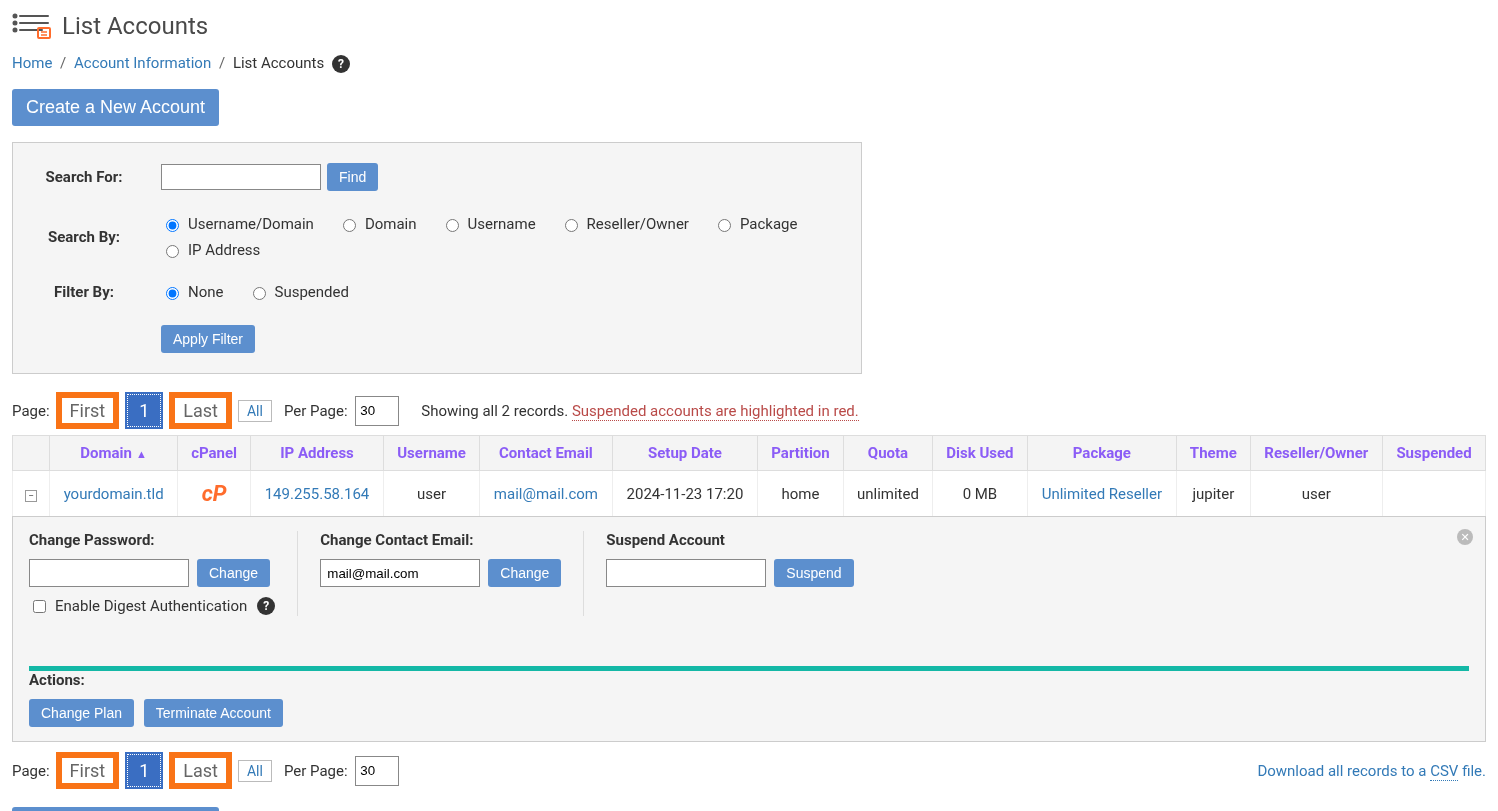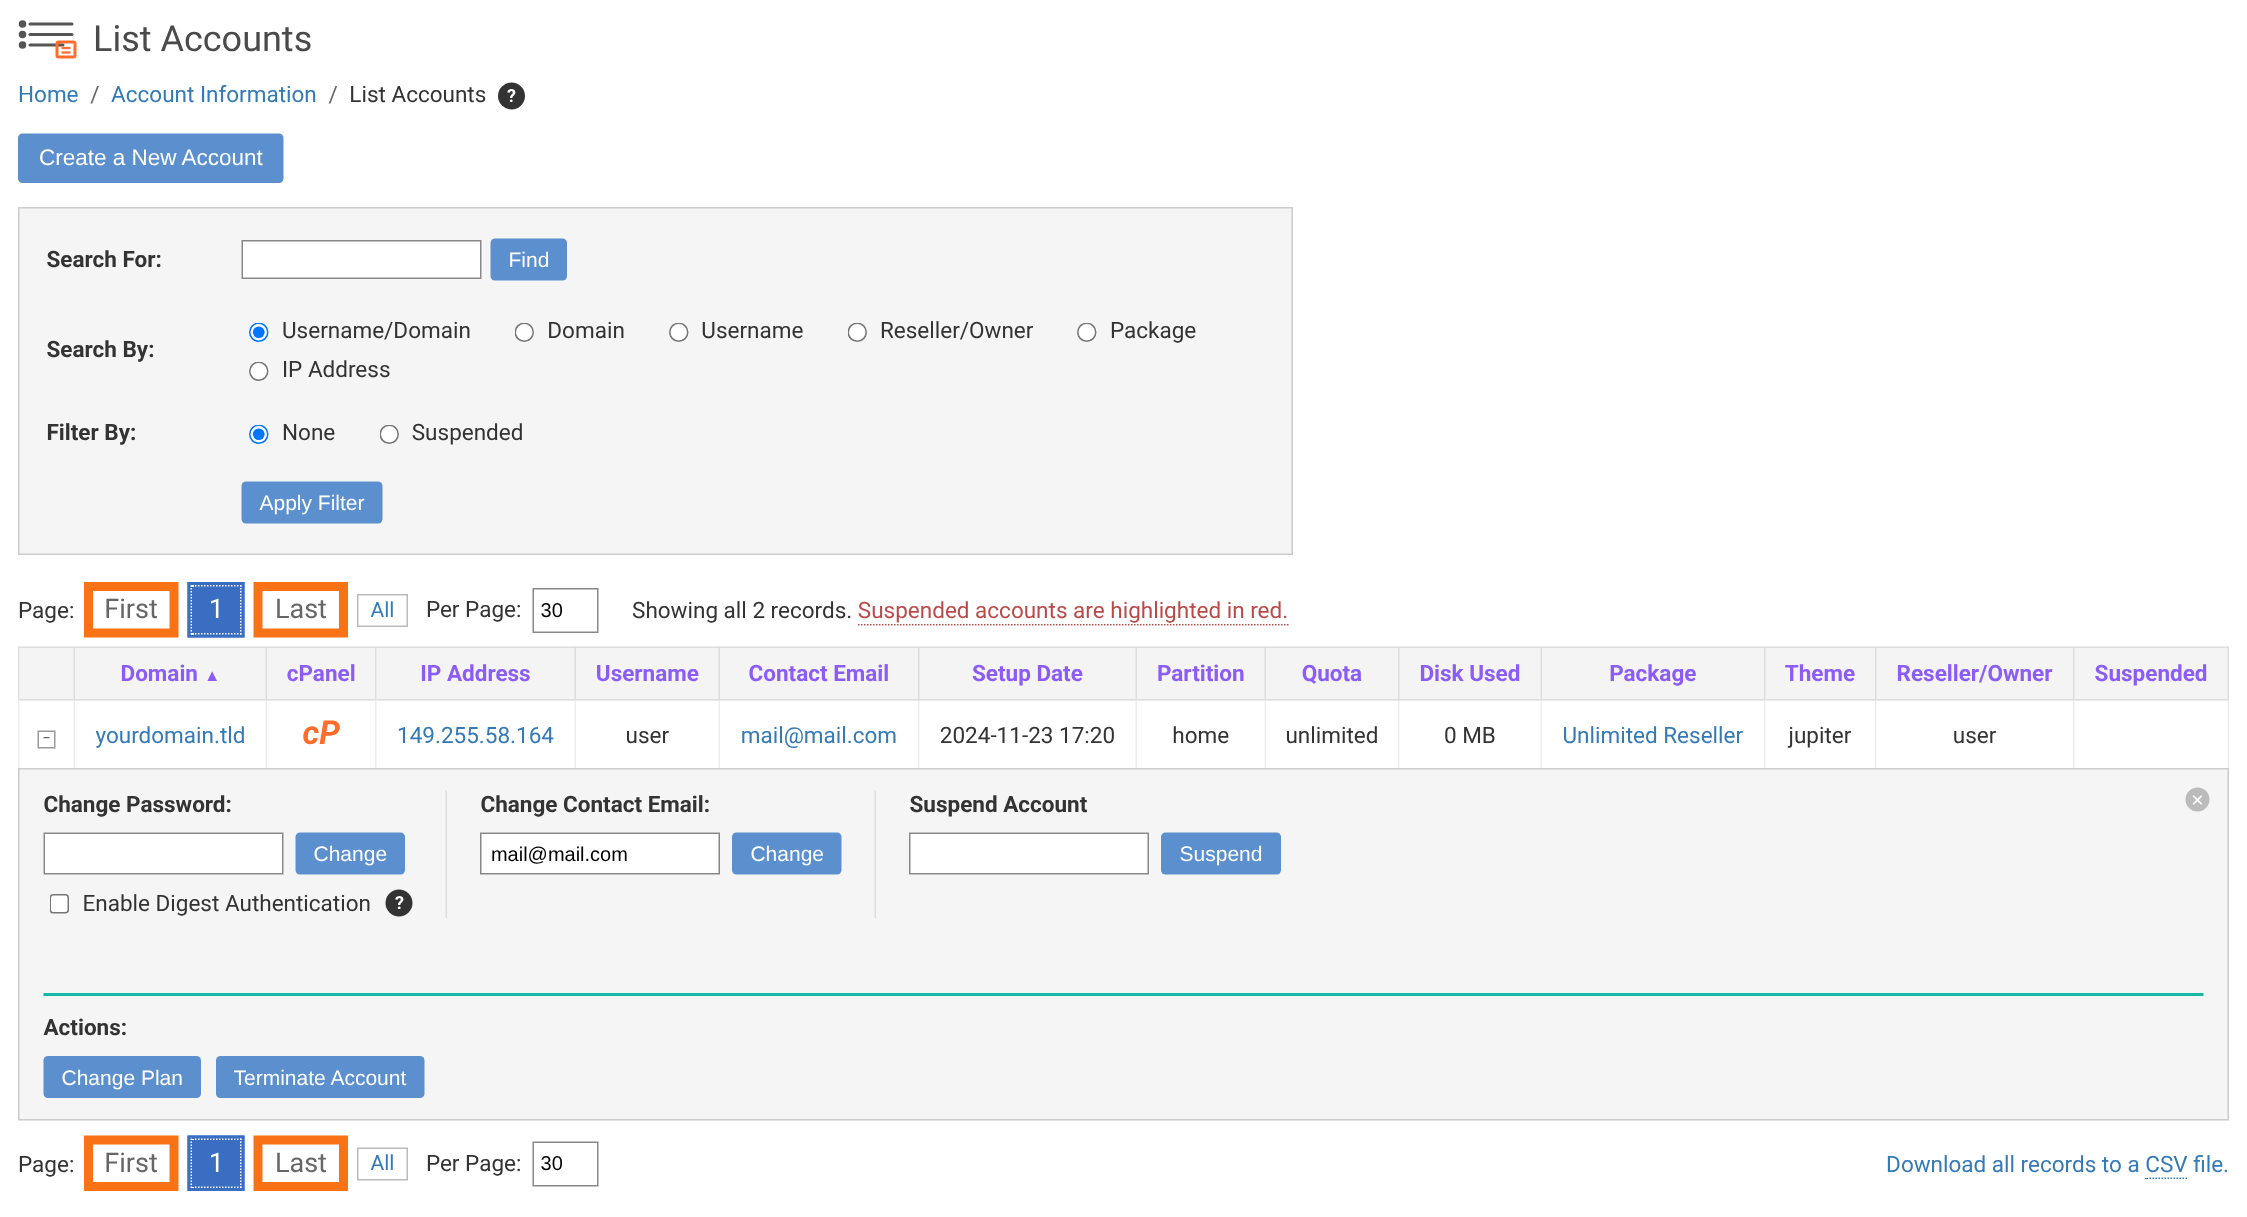"Create a New Account" .btn { font-size: 15px -> 18px }
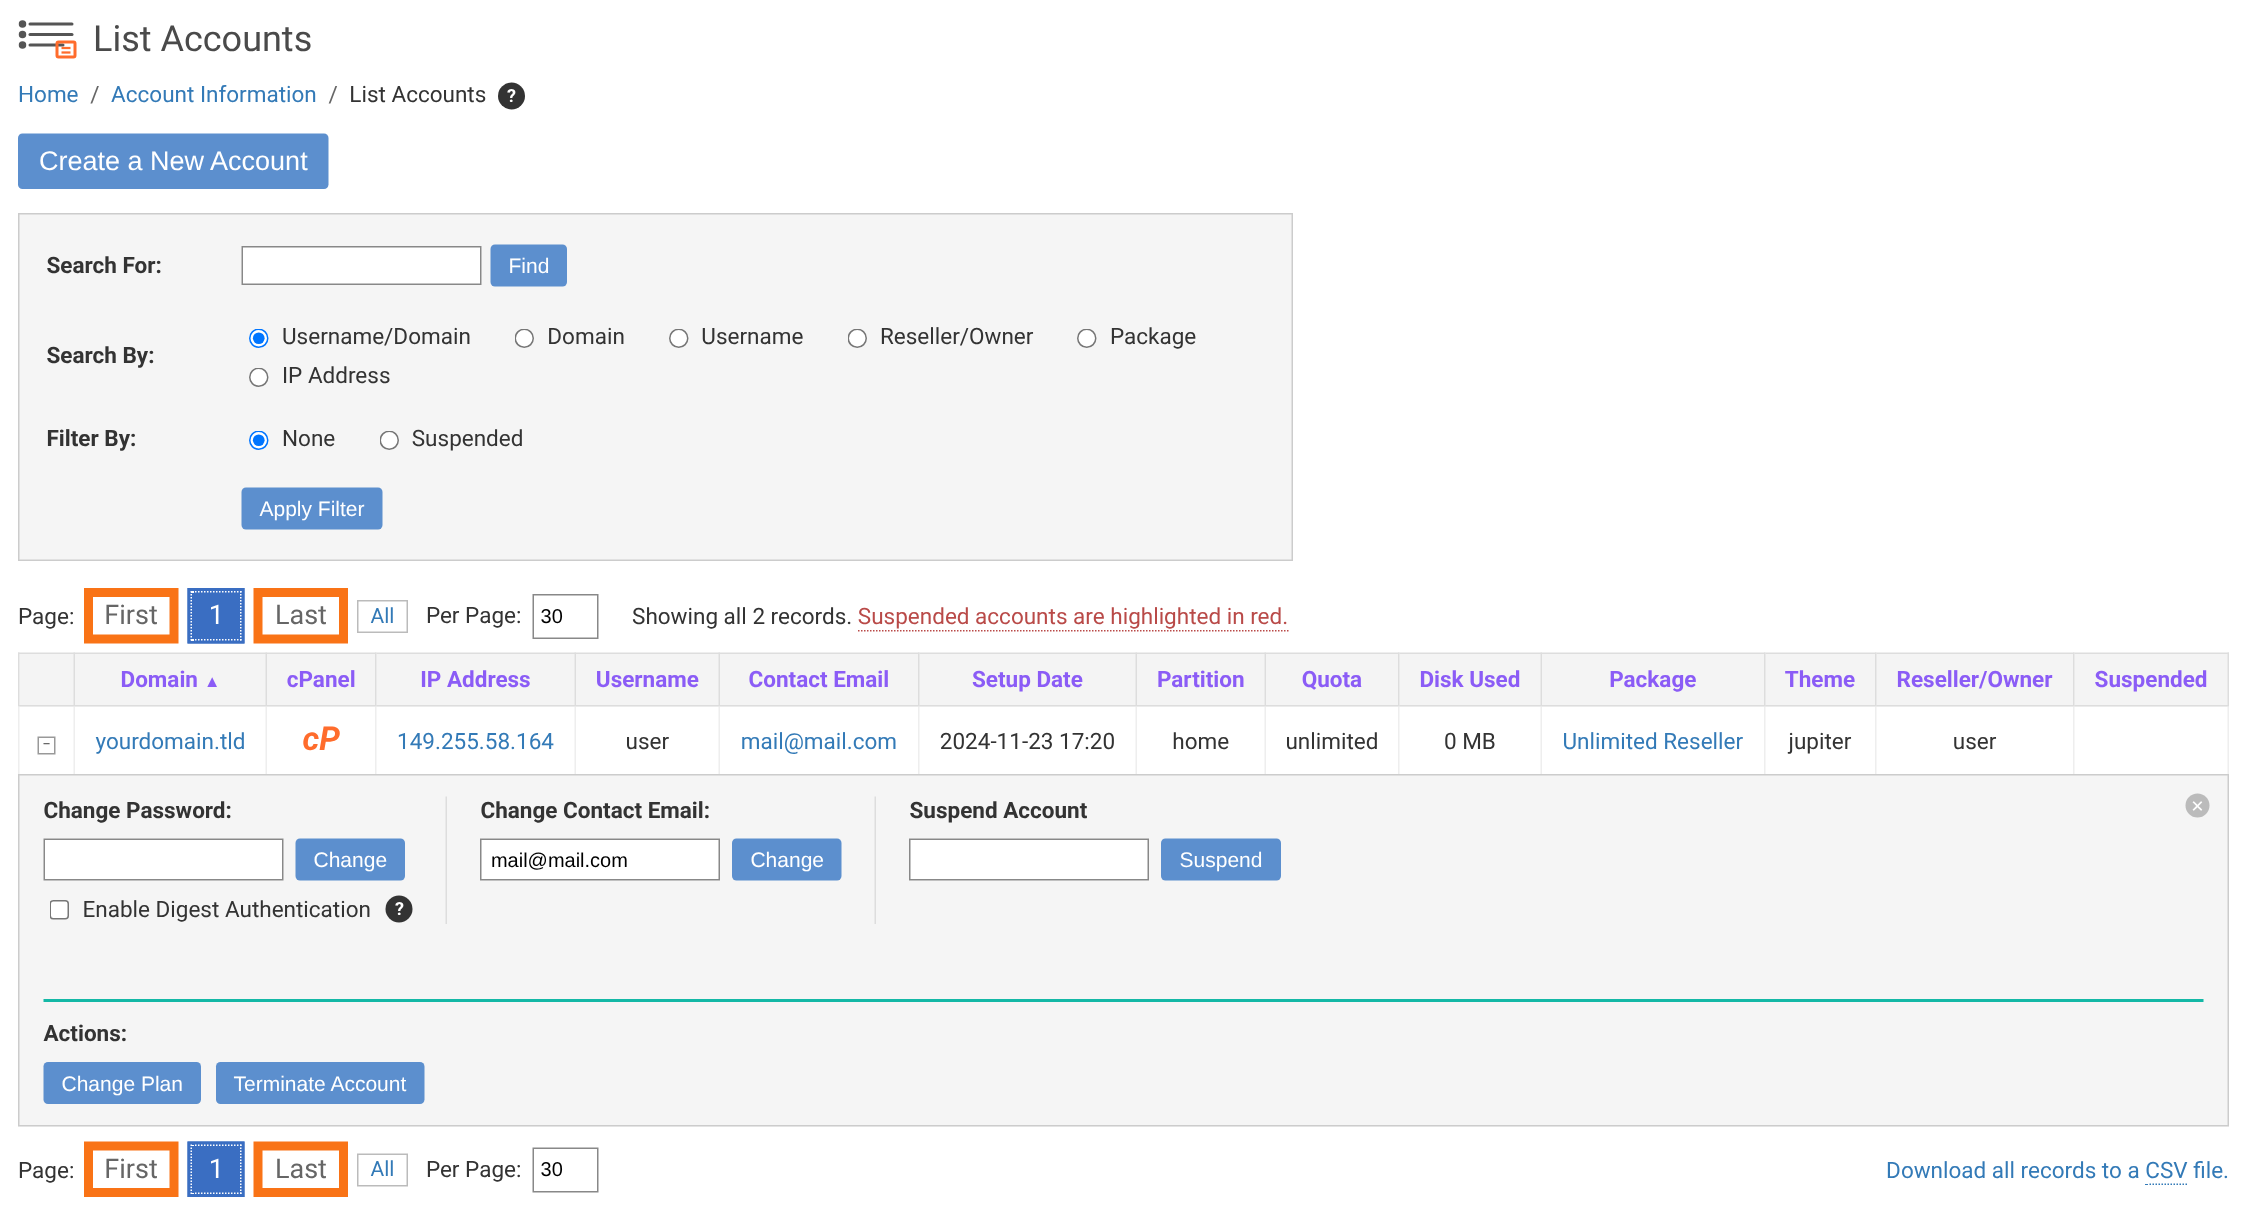"Search For:" .filter-label { text-align: left -> center }
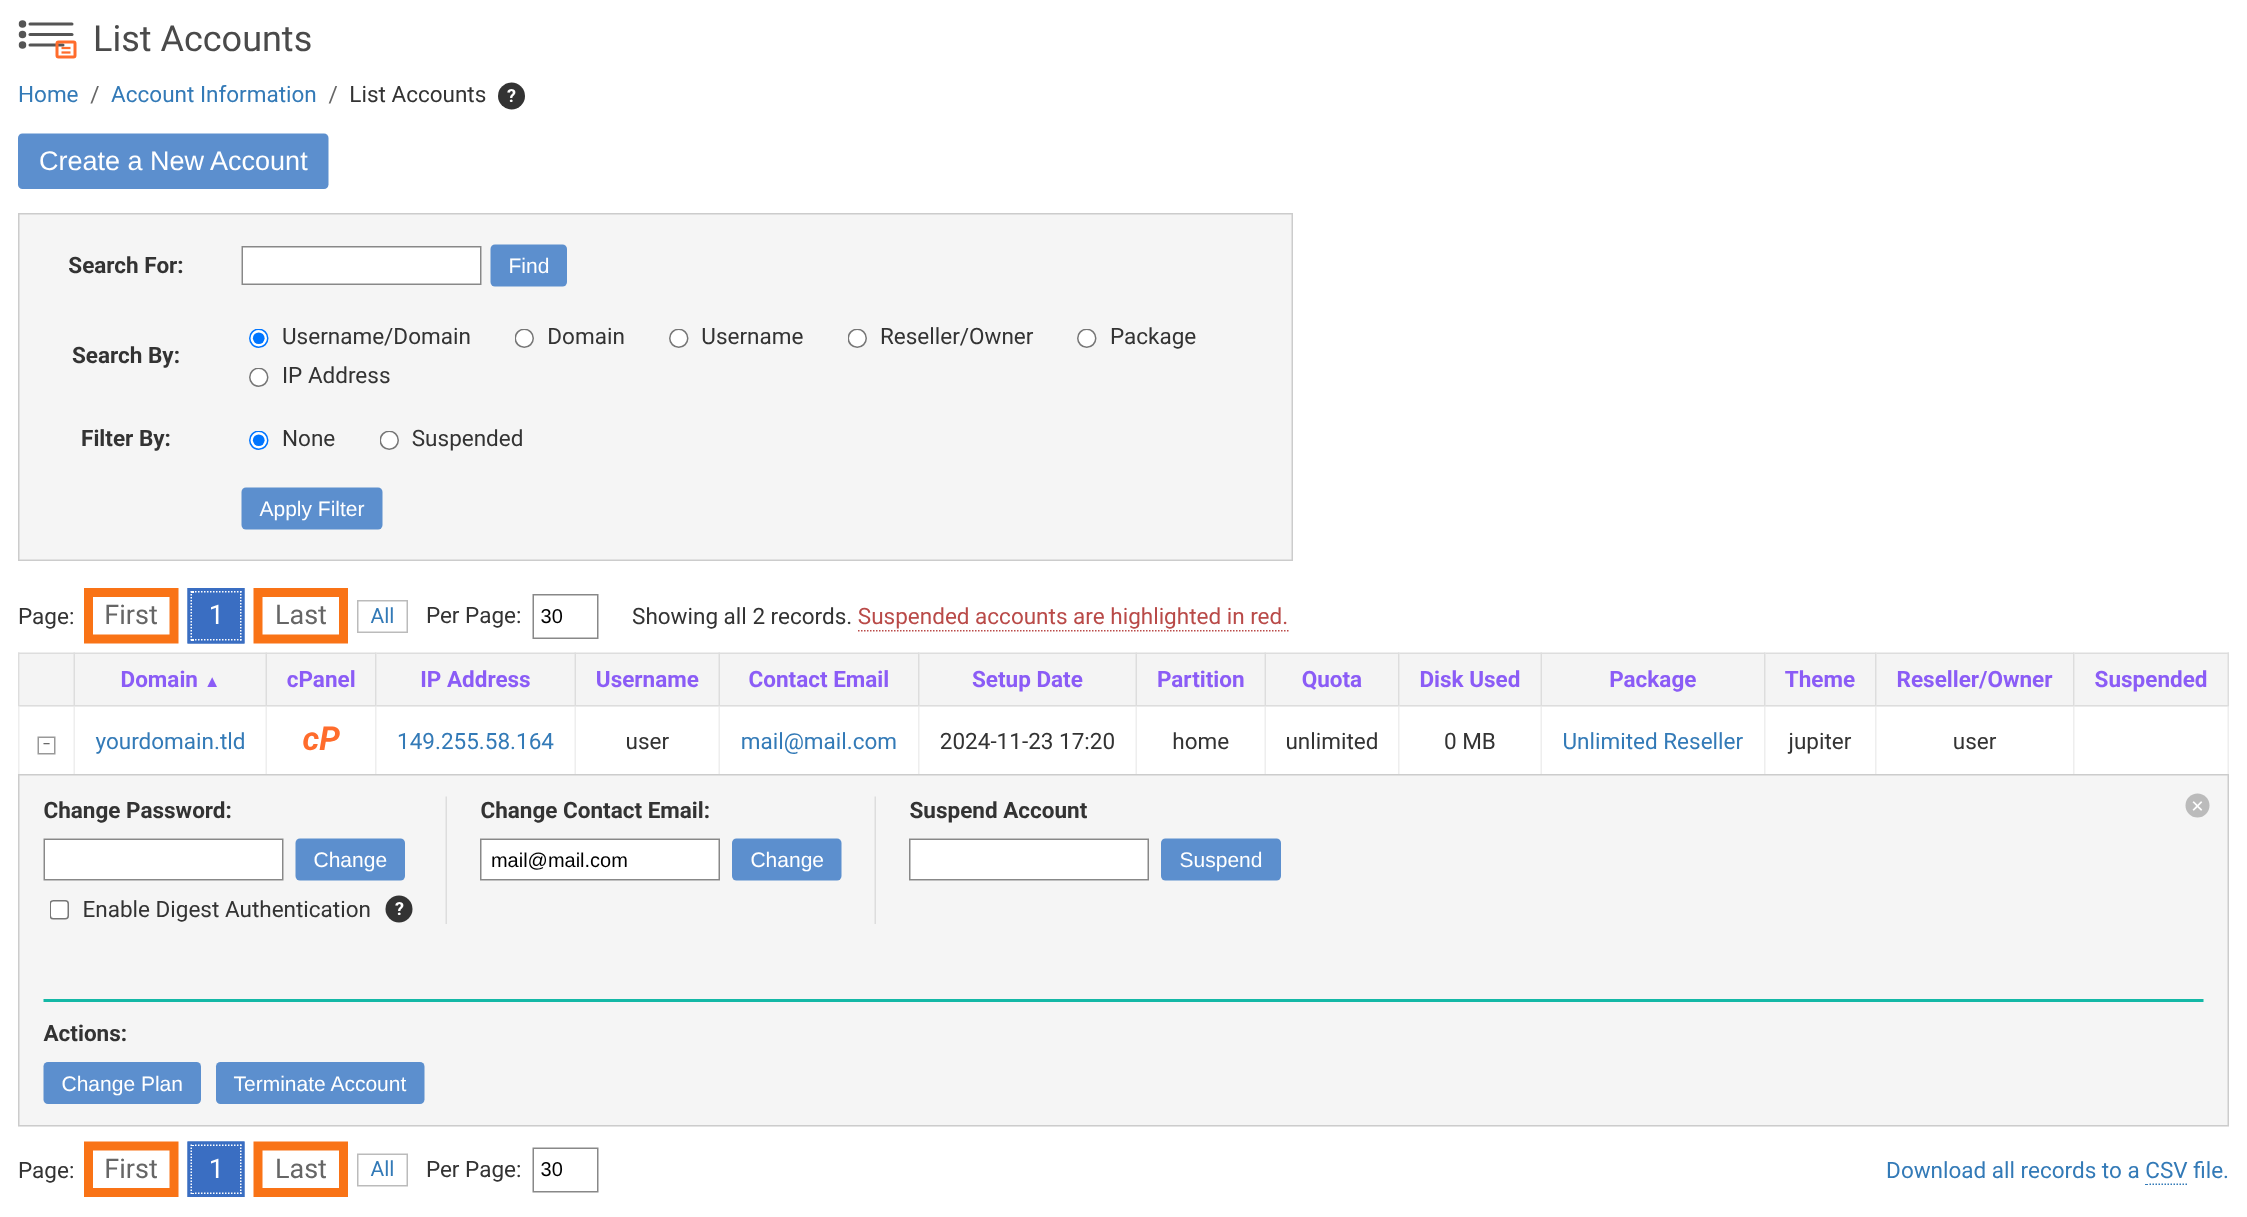"Actions:" .actions-row { border-top: 2px solid #14b8a6 -> 5px solid #14b8a6; padding-top: 12px -> none }
